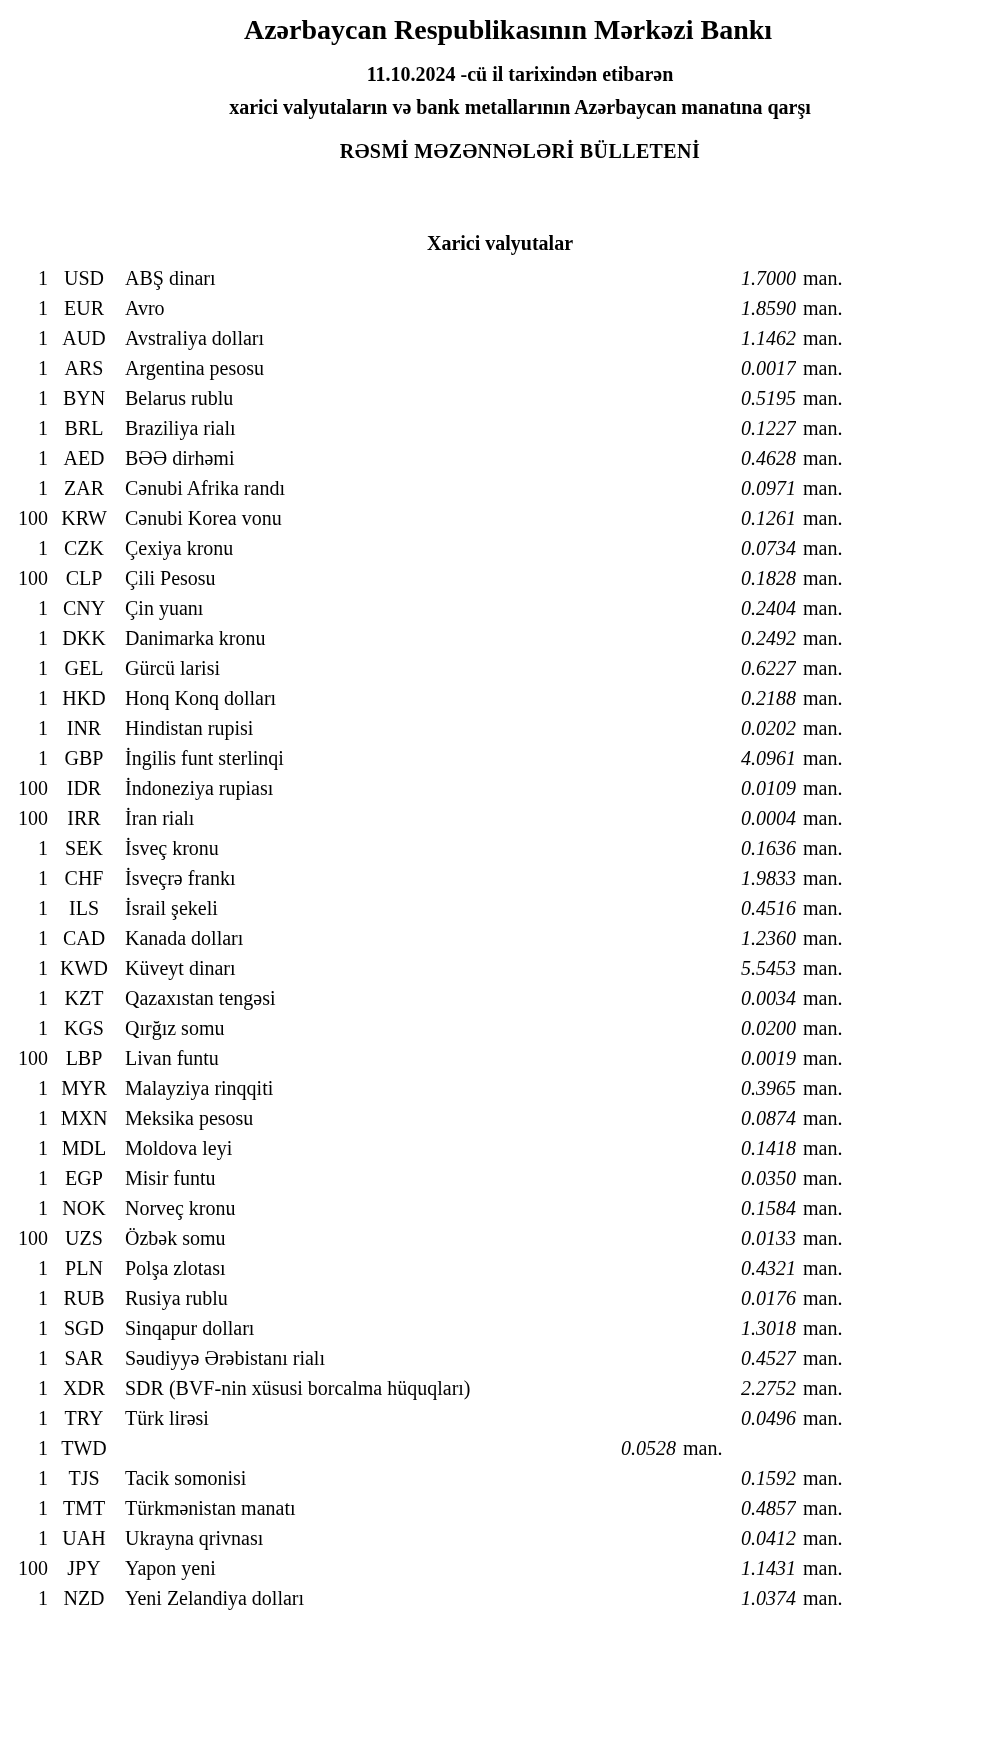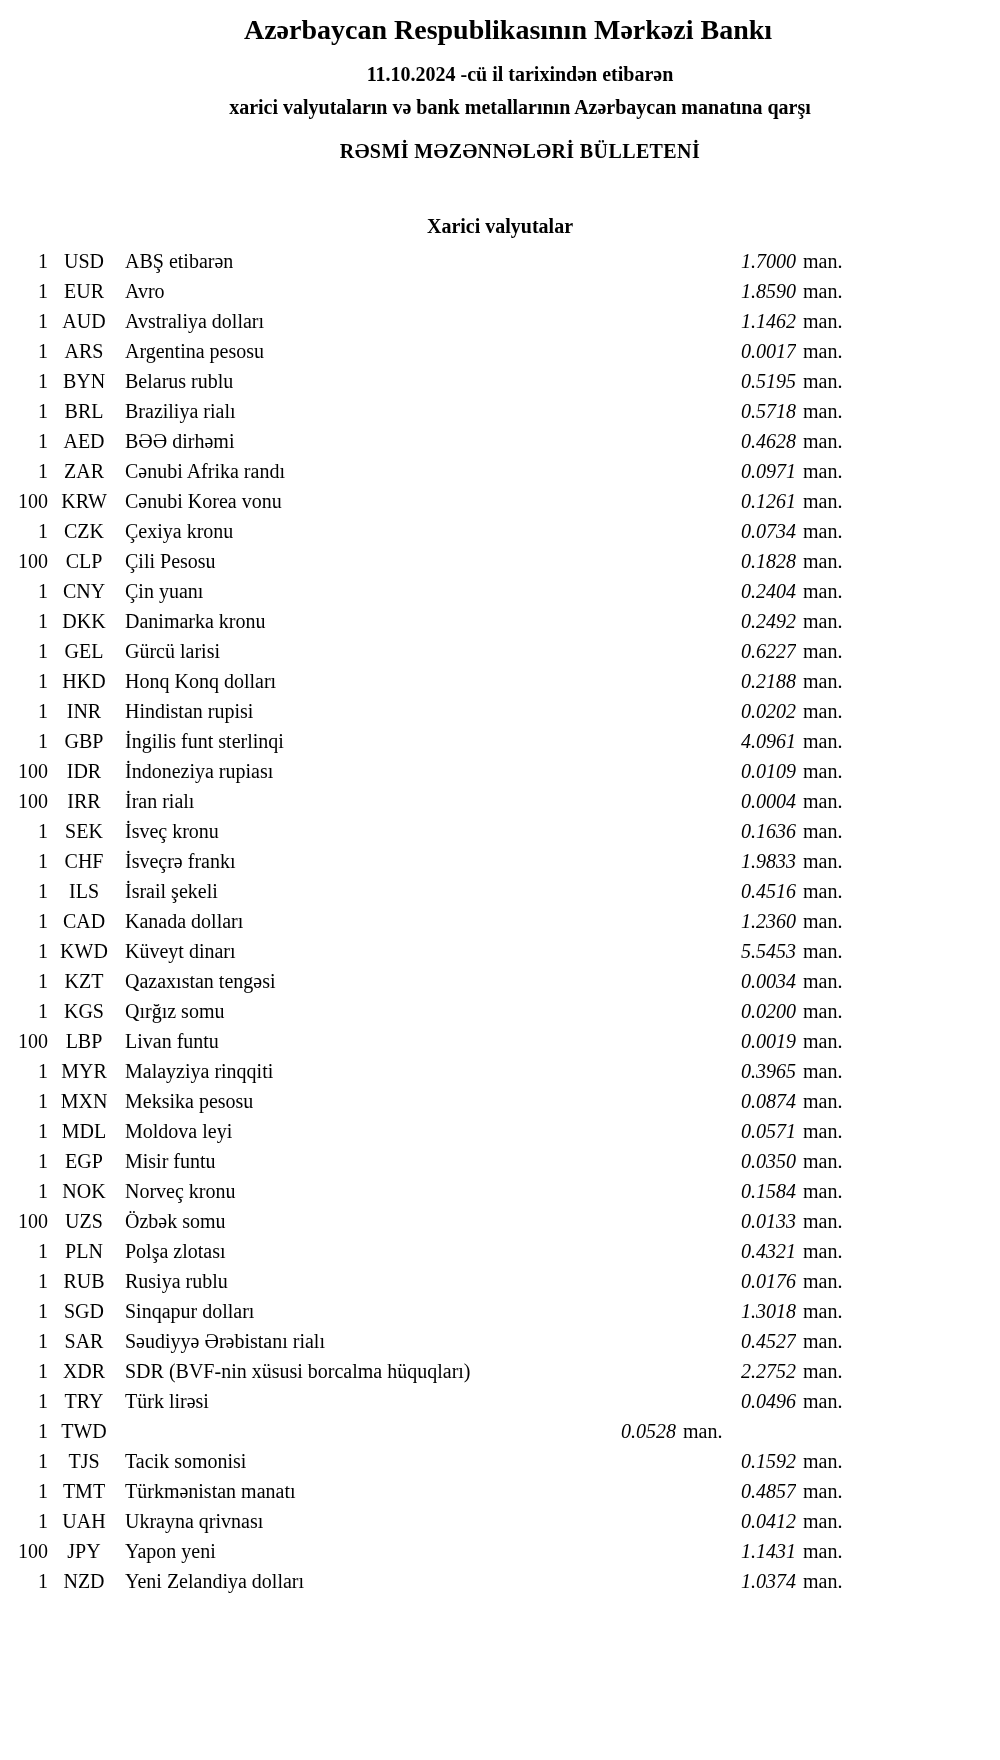"Xarici valyutalar" .section-title { margin-top: 51px -> 68px }
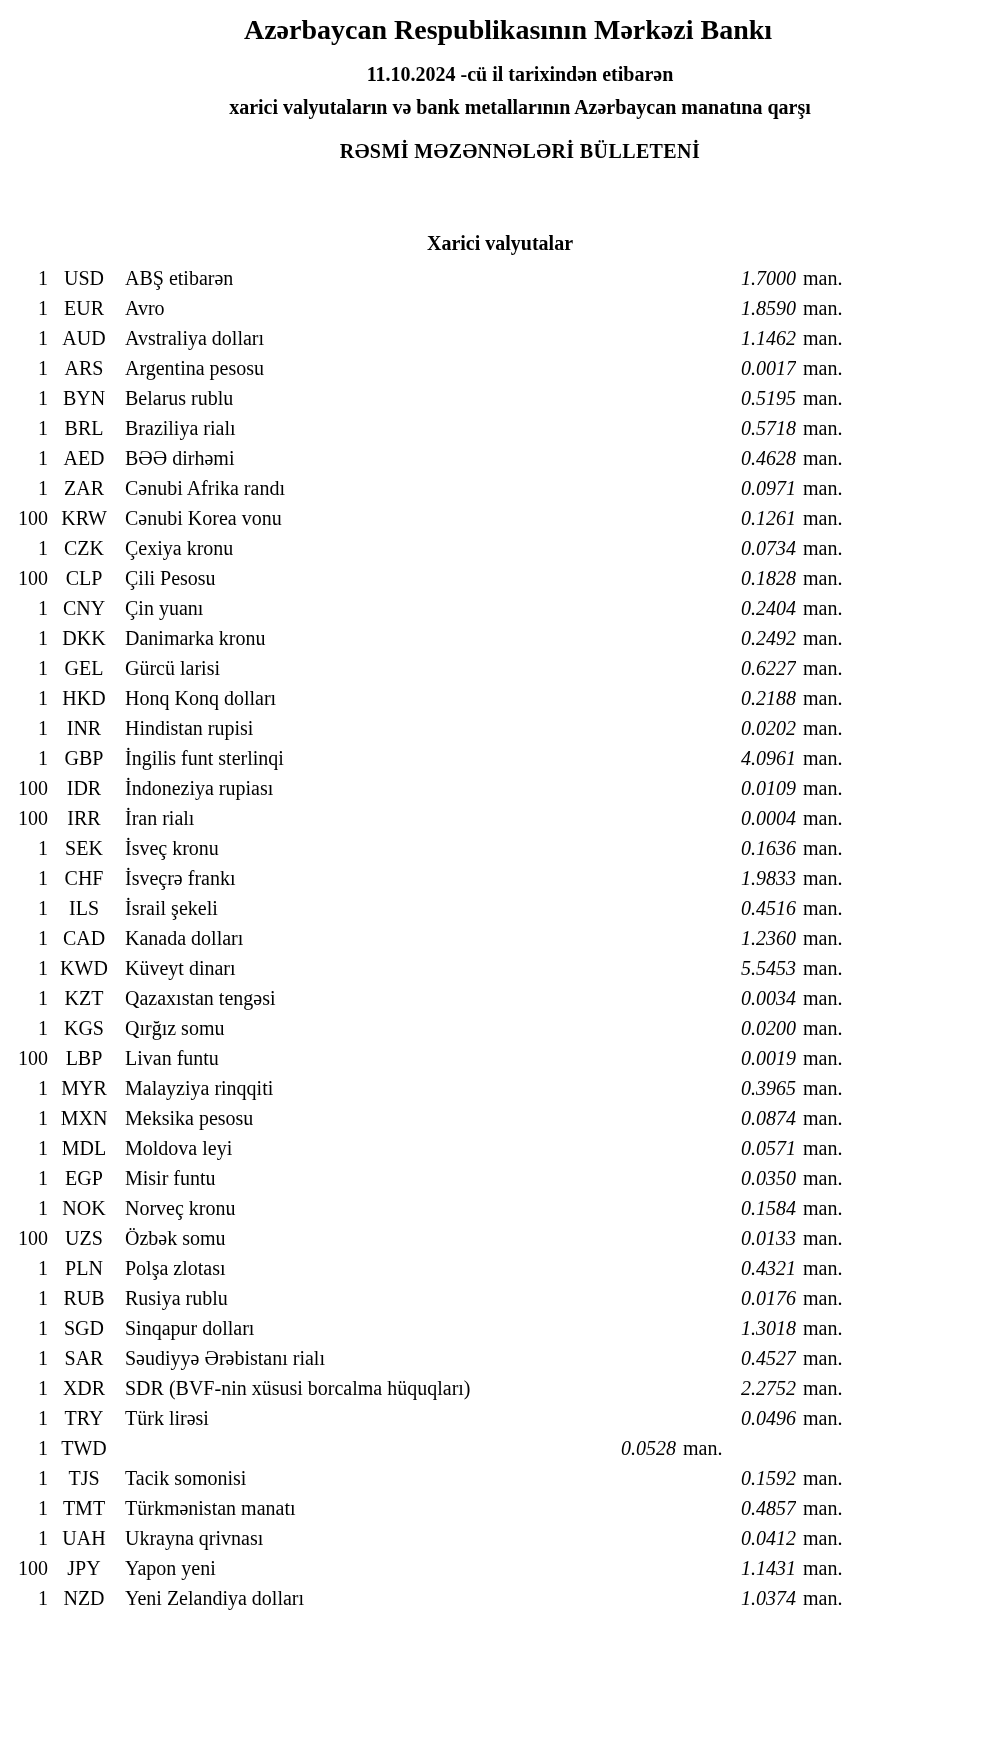"ABŞ etibarən" span.cell { text: etibarən -> dinarı }
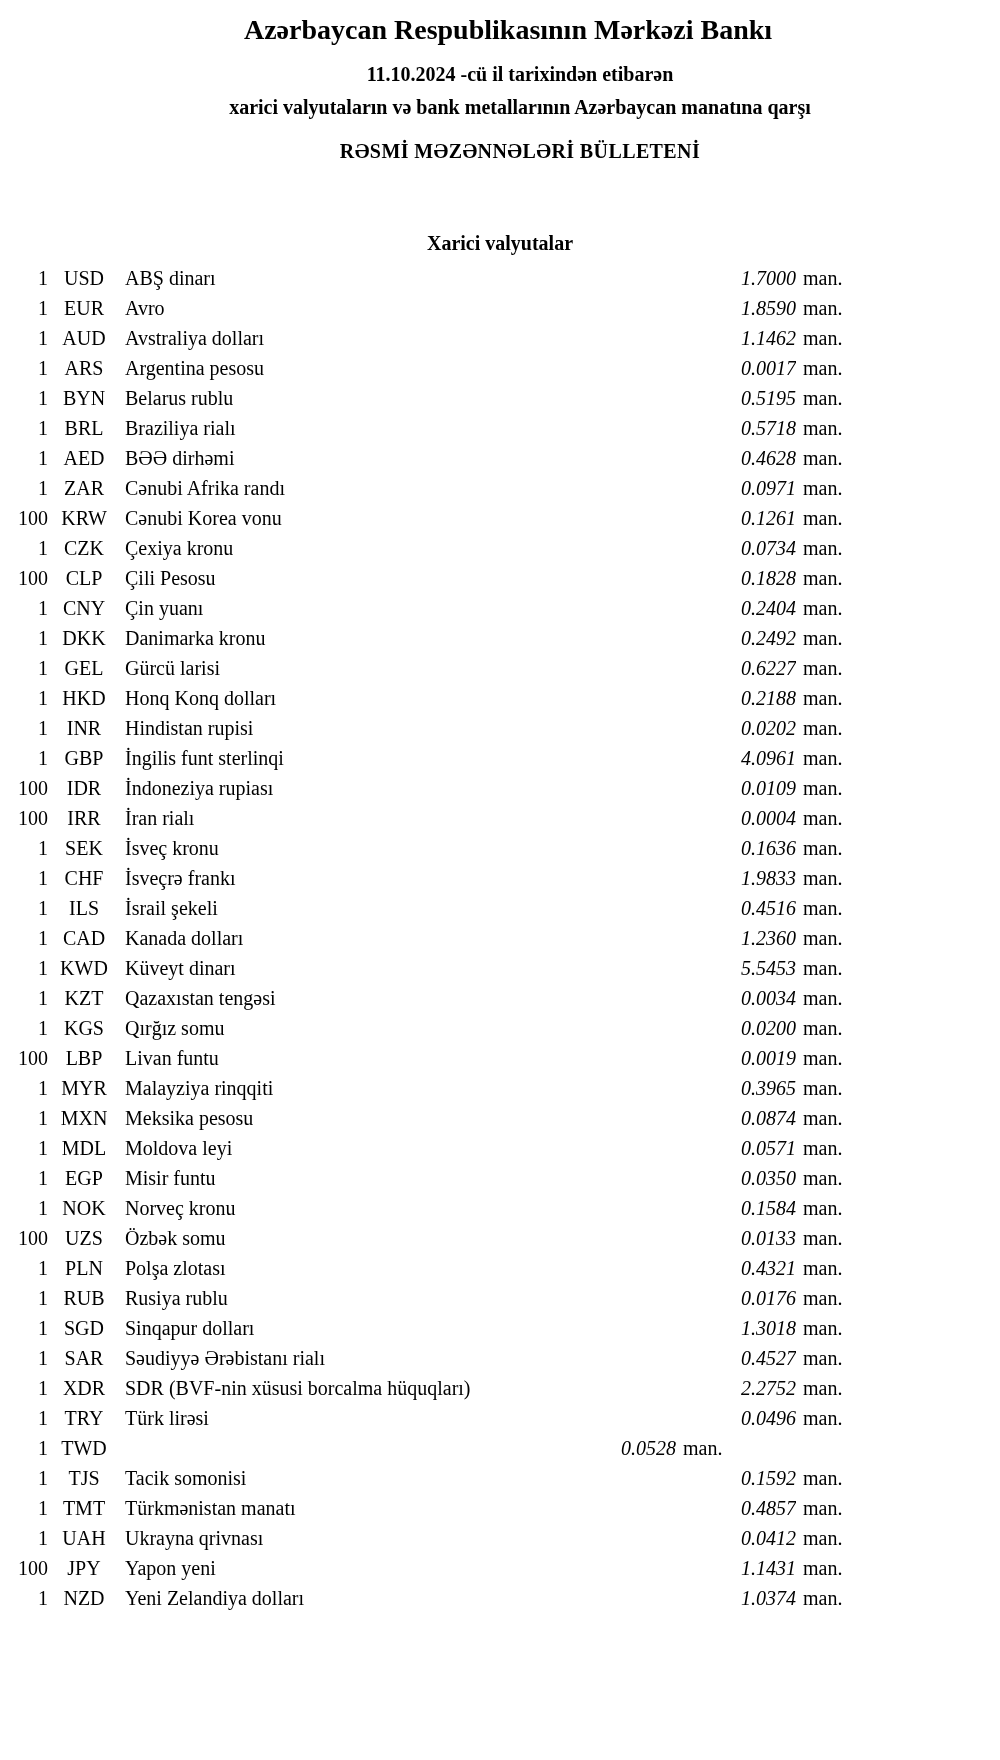"0.5718" span.cell { text: 0.5718 -> 0.1227 }
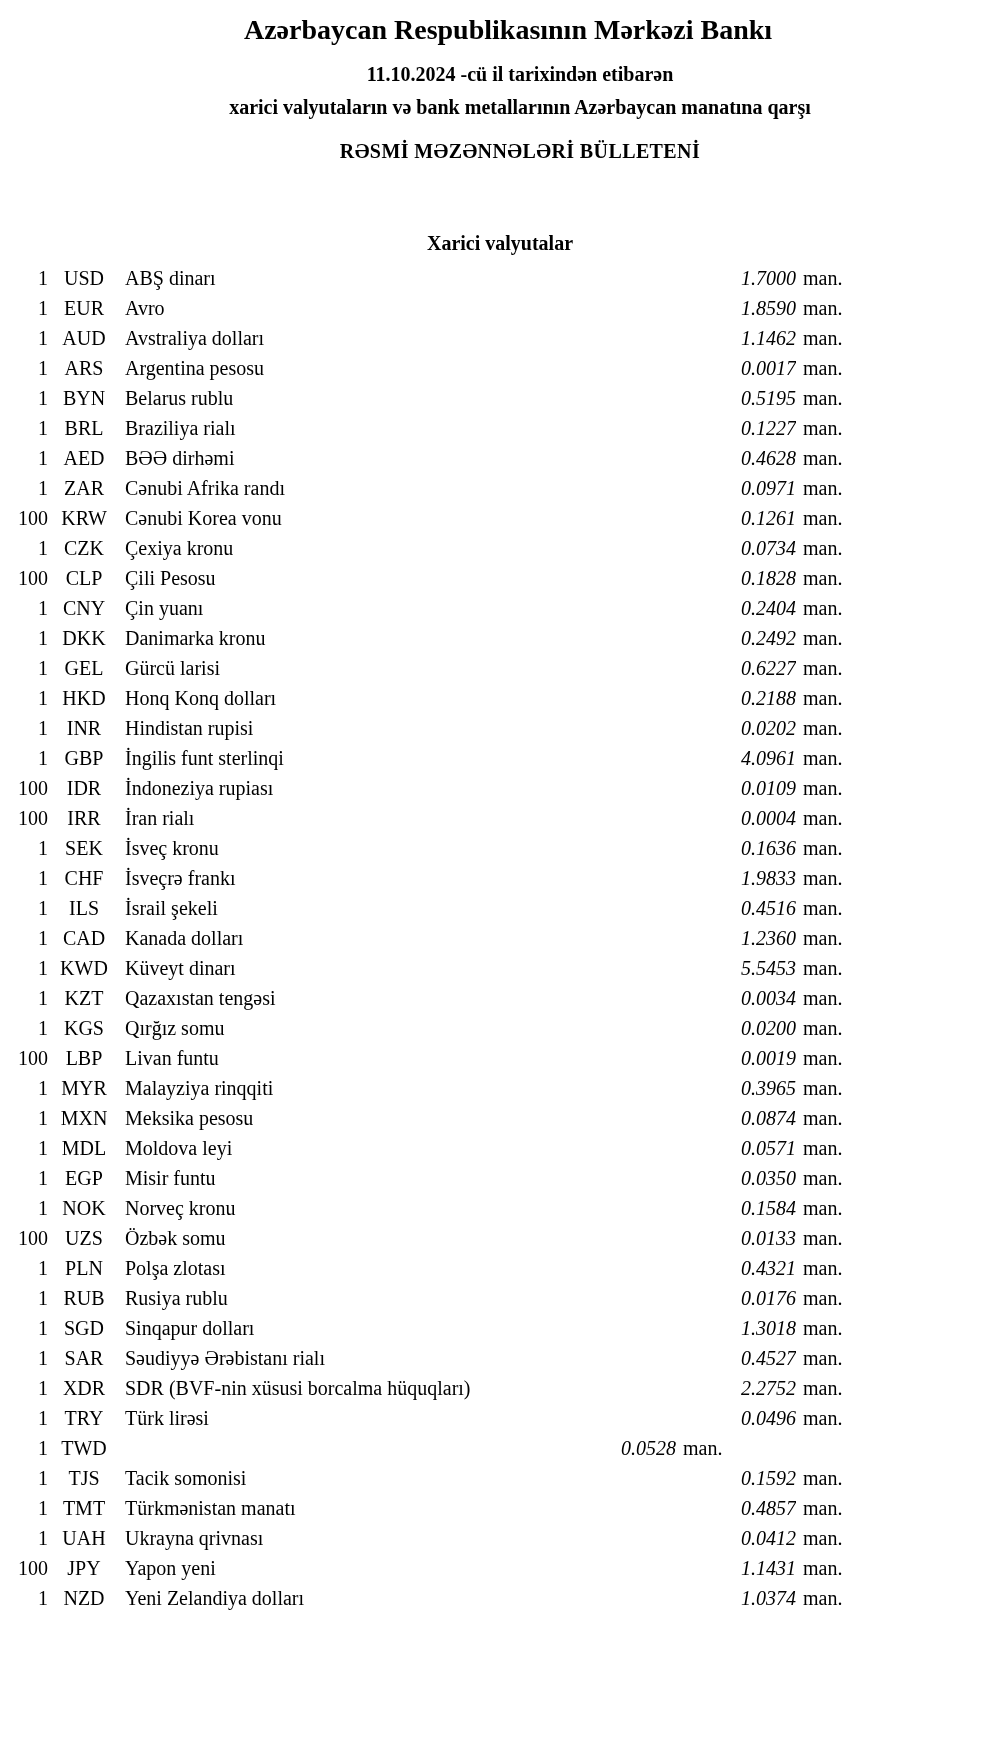"0.0571" span.cell { text: 0.0571 -> 0.1418 }
